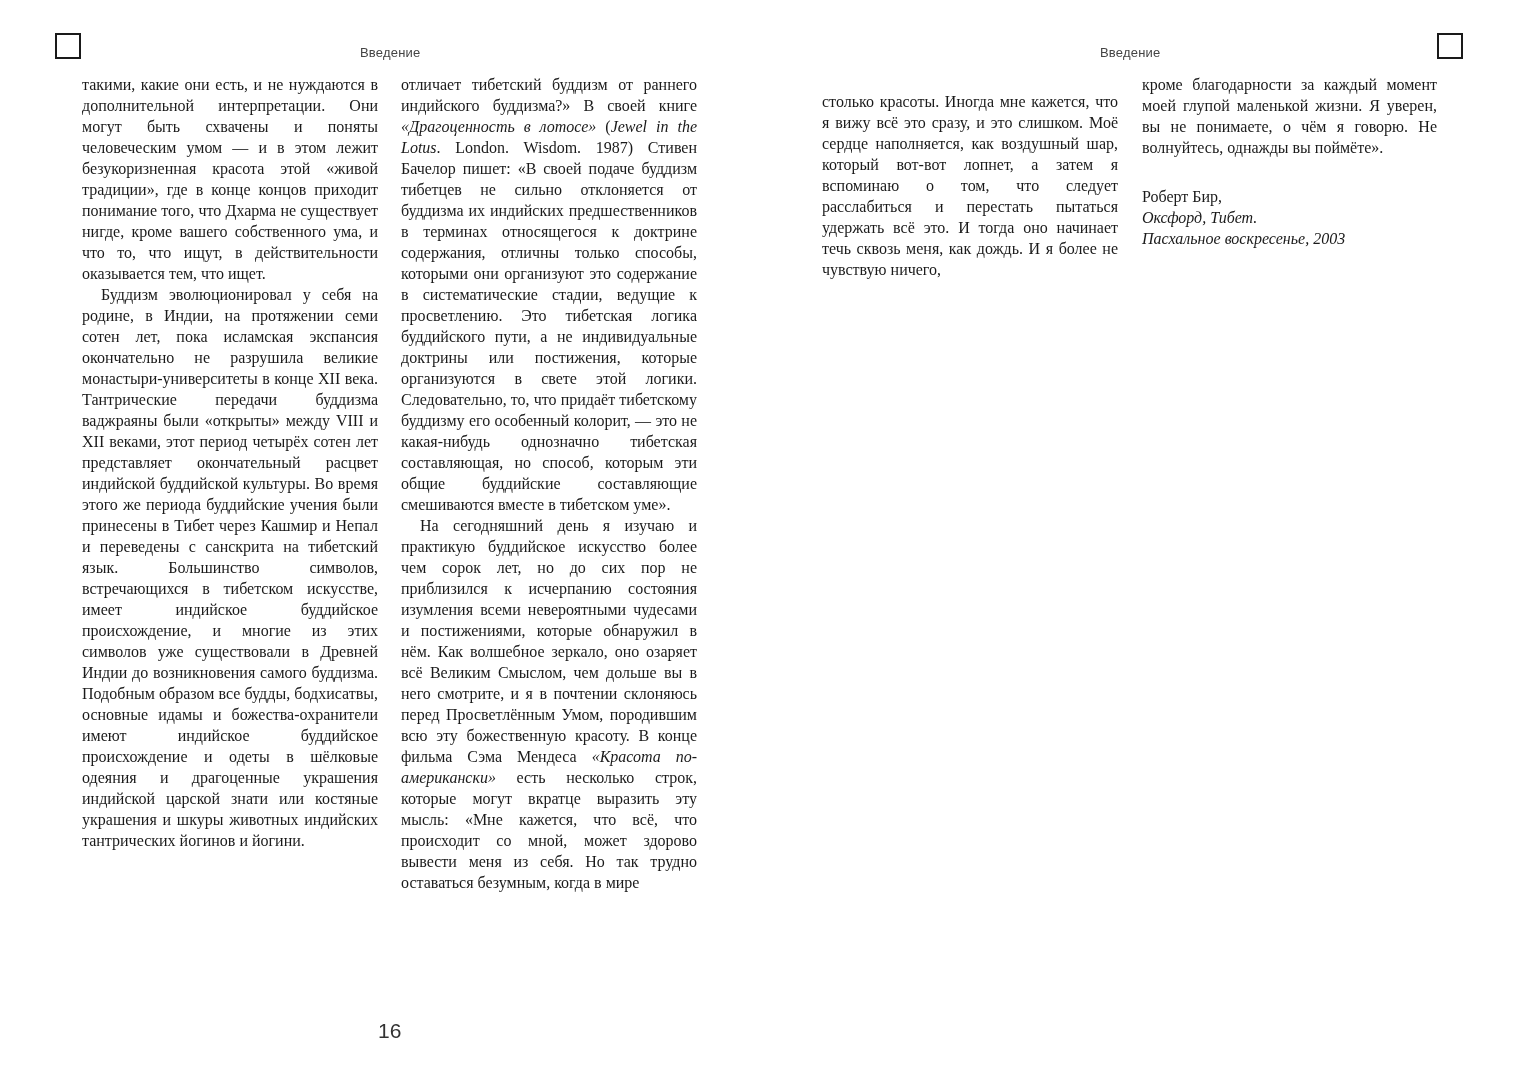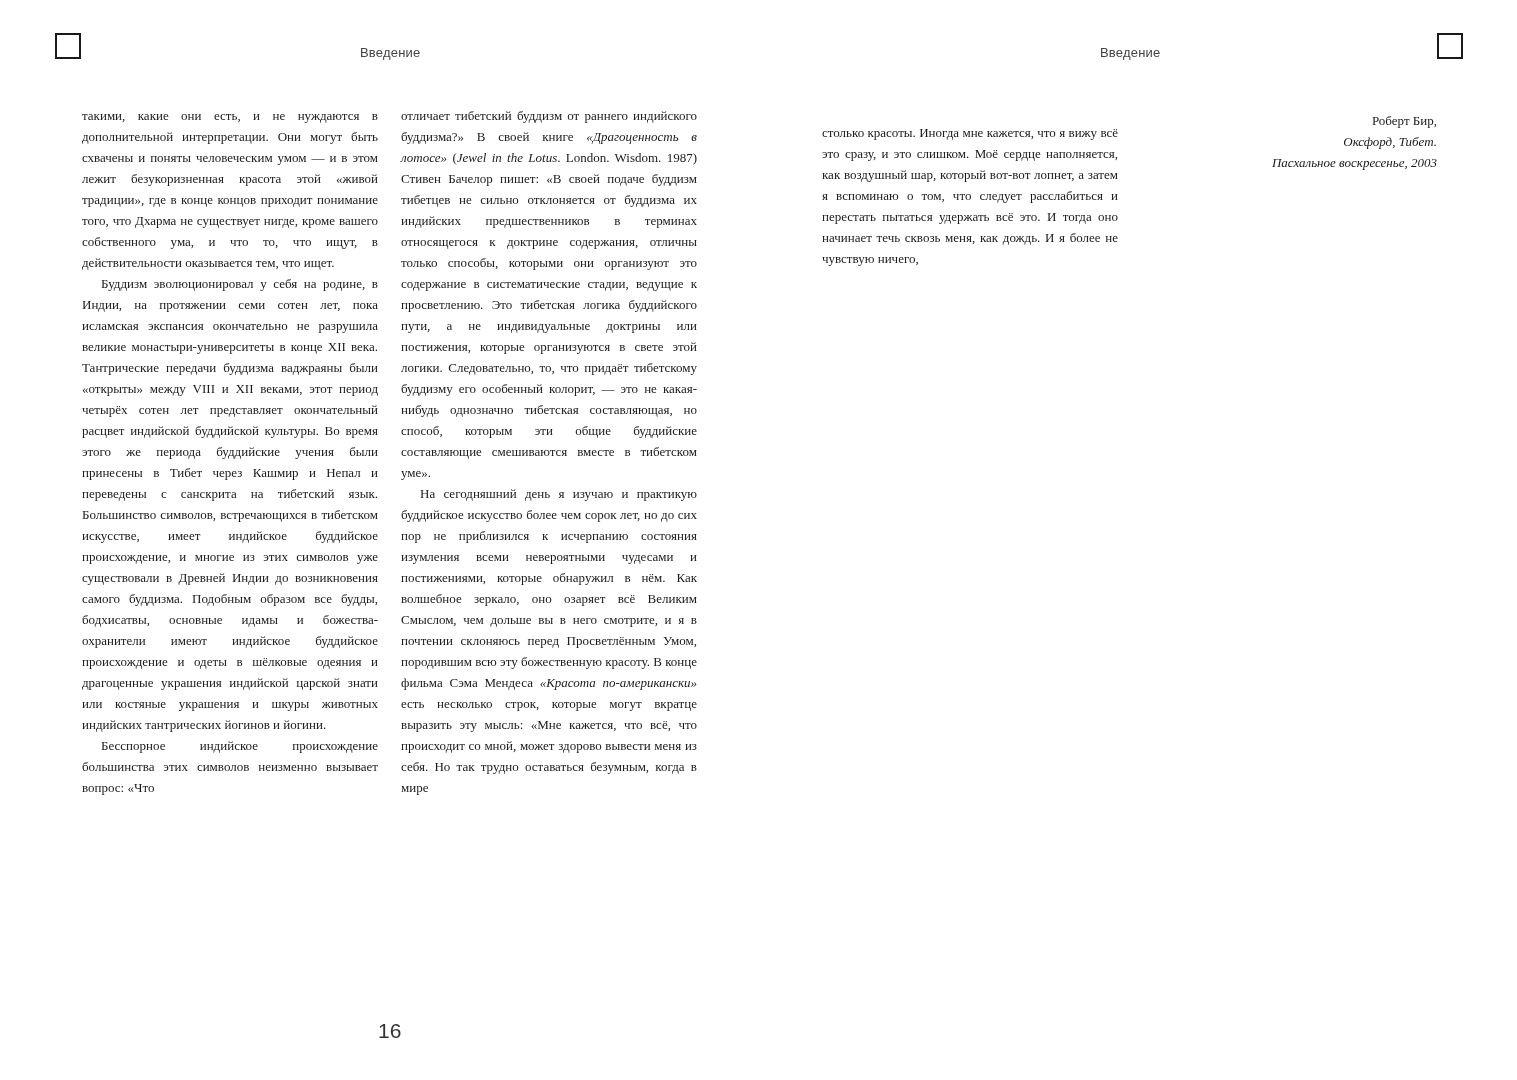"такими, какие они есть, и" .col { font-size: 13px -> 16px; top: 105px -> 74px }
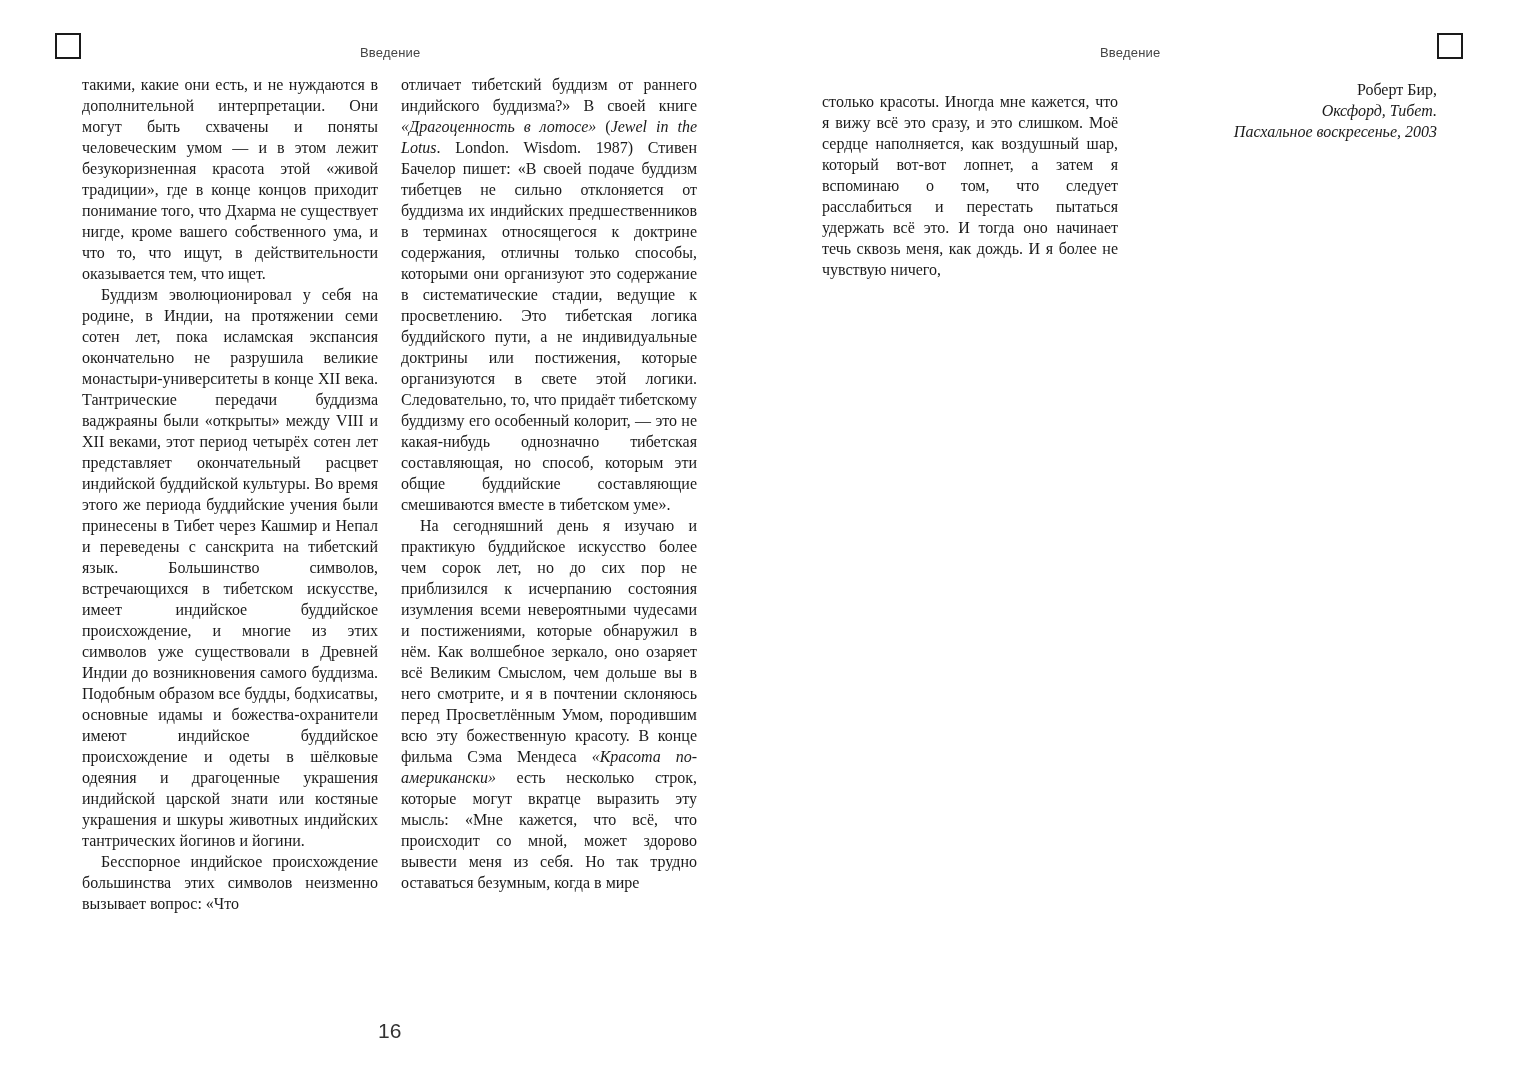"кроме благодарности за каждый момент" p { html: none -> <p>кроме благодарности за каждый момент моей глупой маленькой жизни. Я уверен, вы не понимаете, о чём я говорю. Не волнуйтесь, однажды вы поймёте».</p> }
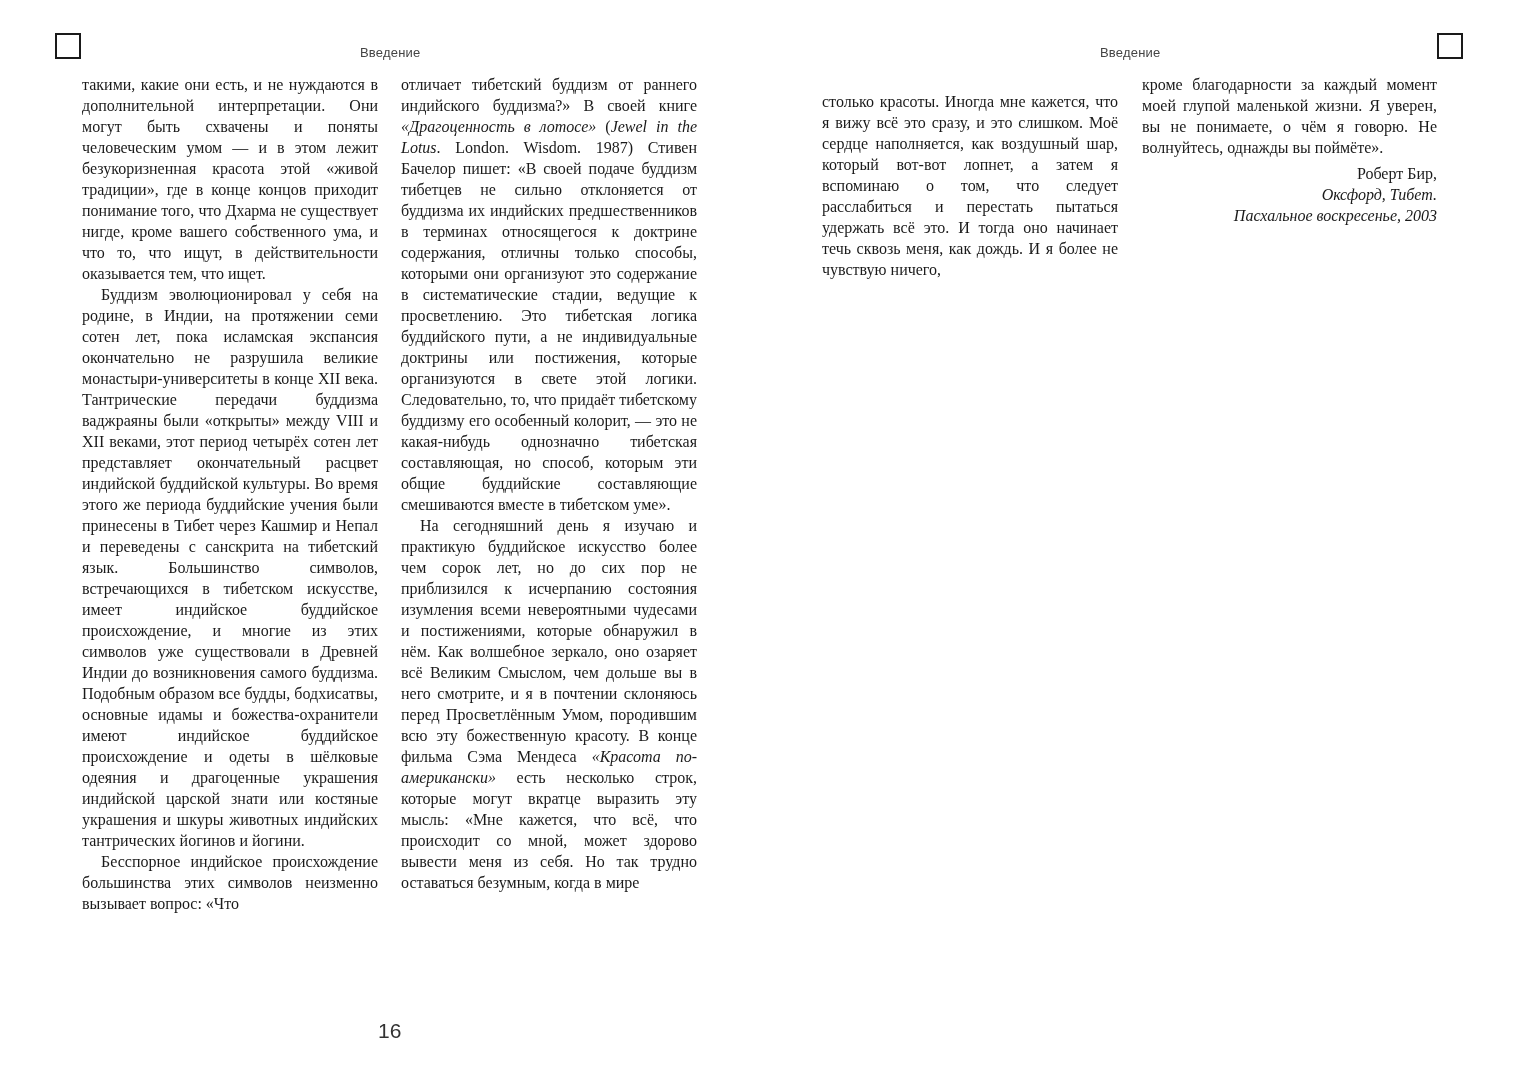"Роберт Бир," .signature { margin-top: 5px -> 28px; text-align: right -> left }
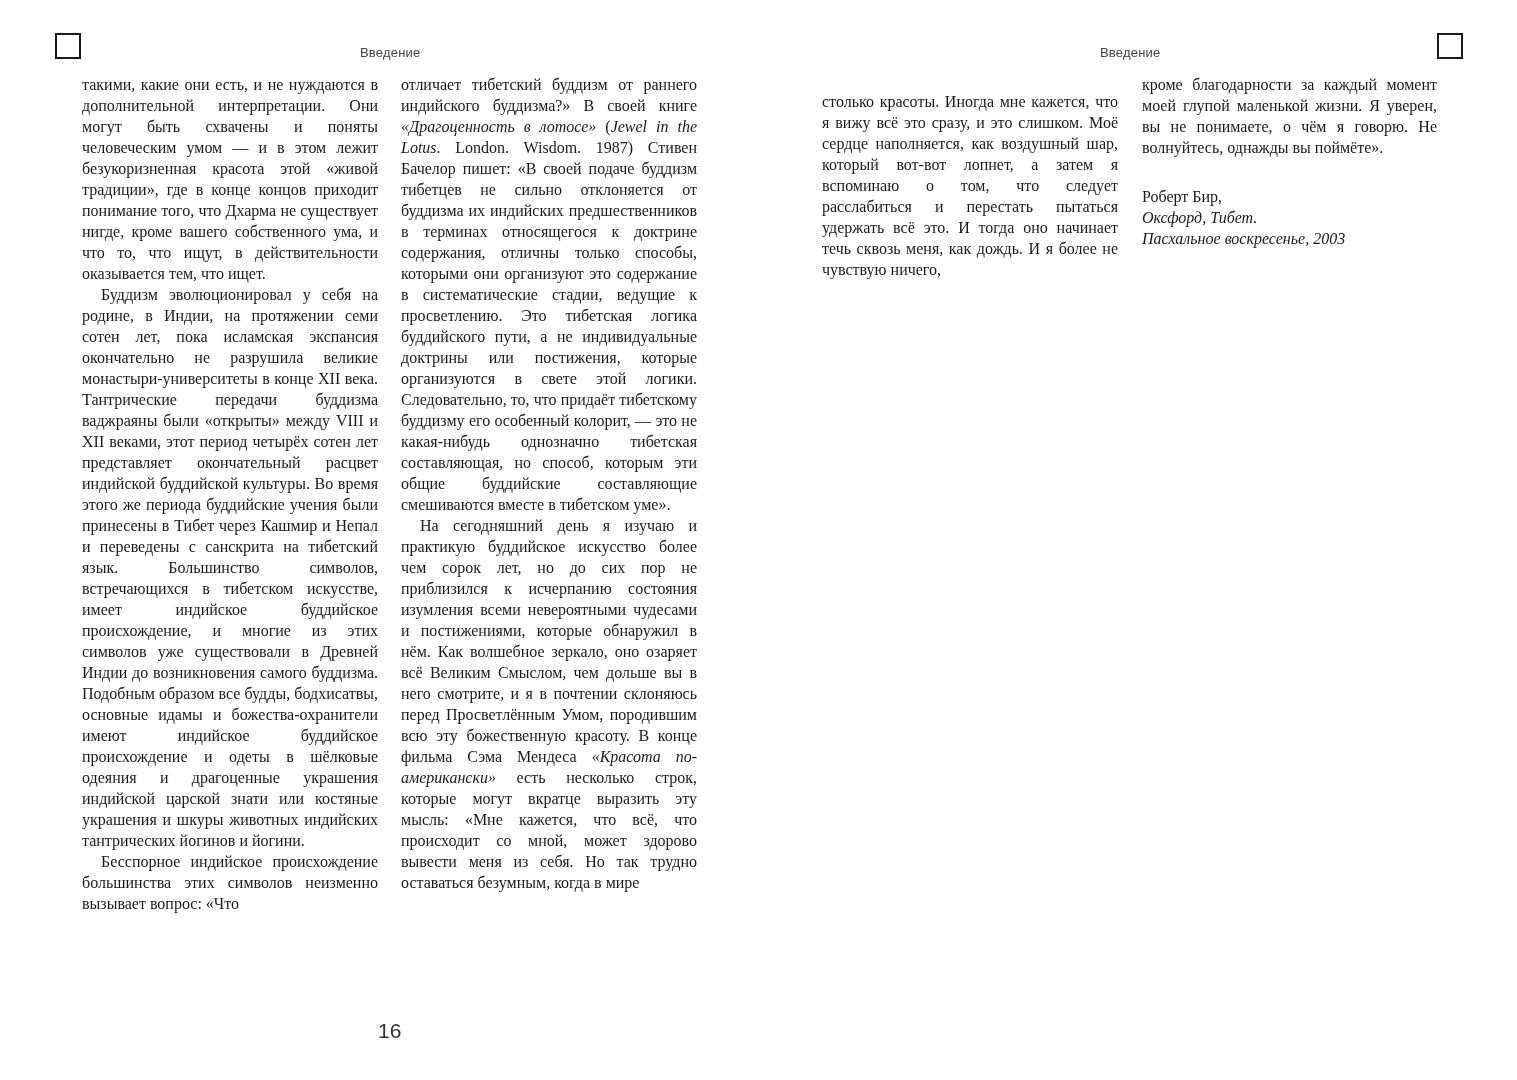"Бесспорное индийское происхождение" p.indent { html: <p>Бесспорное индийское происхождение большинства этих символов неизменно вызывает вопрос: «Что</p> -> none }
